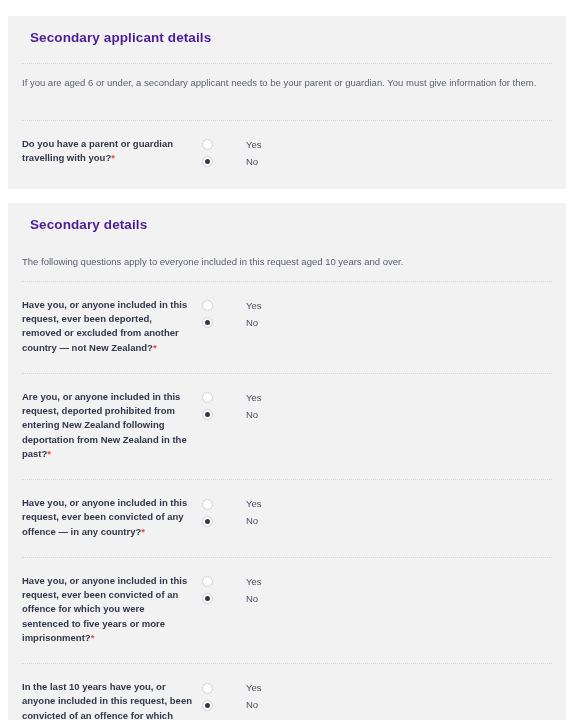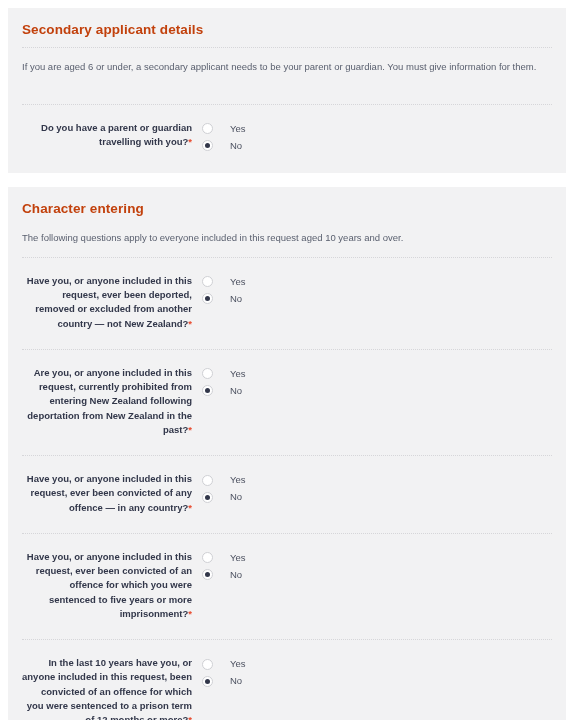"Secondary applicant details" .section-title { color: #c2410c -> #4c1d95; margin: 0 -> 8px }
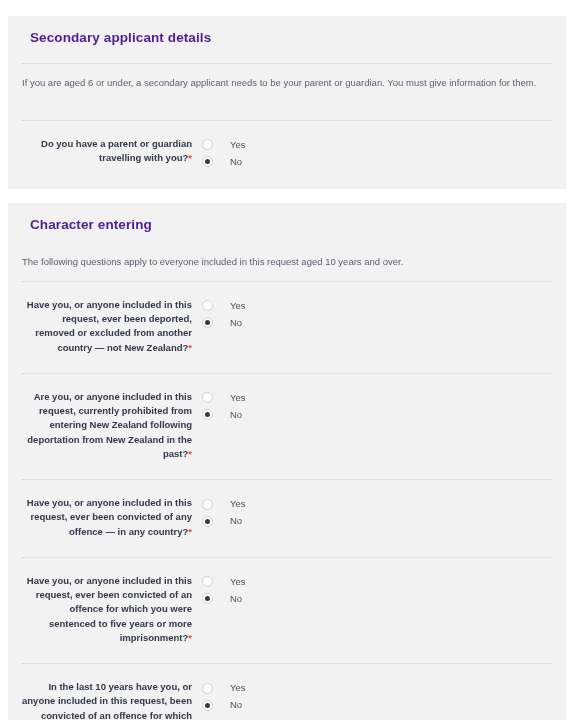"Do you have a parent" .qrow { text-align: right -> none }
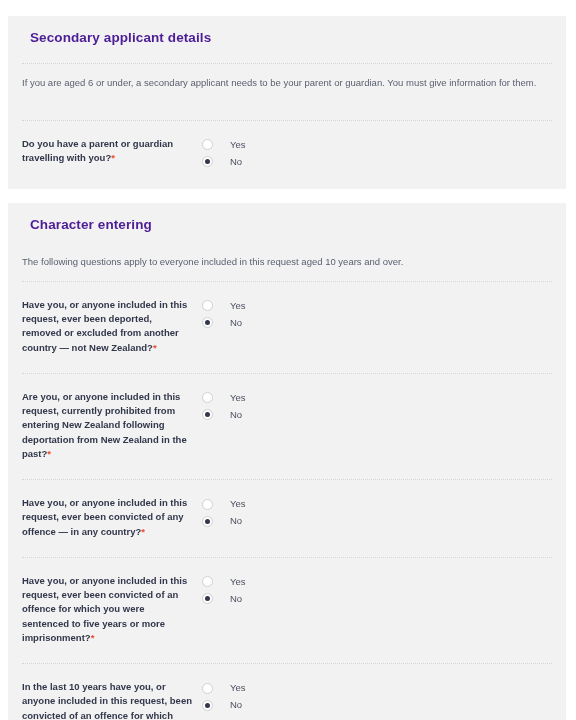"Yes" .opt { gap: none -> 16px }
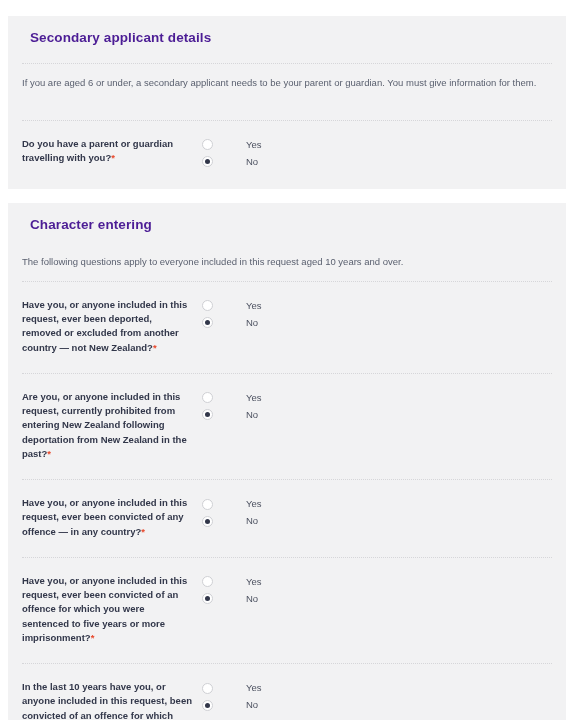"Character entering" h2.section-title { text: Character entering -> Secondary details }
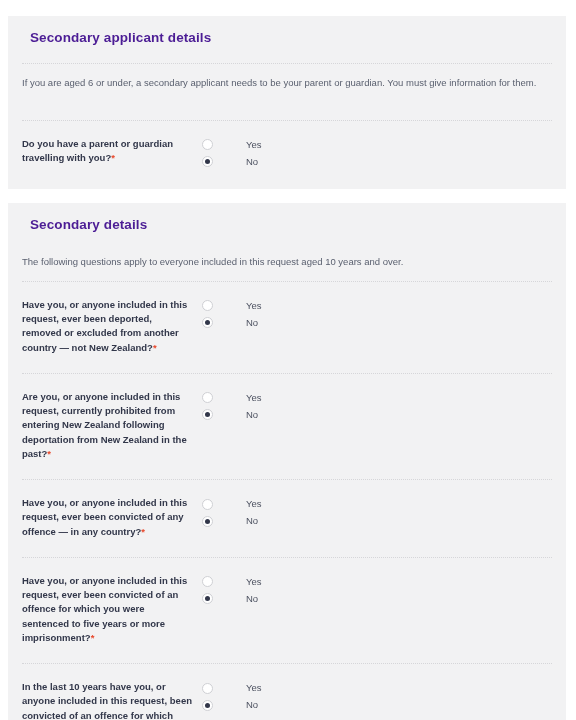"Are you, or anyone included" span { text: currently -> deported }
